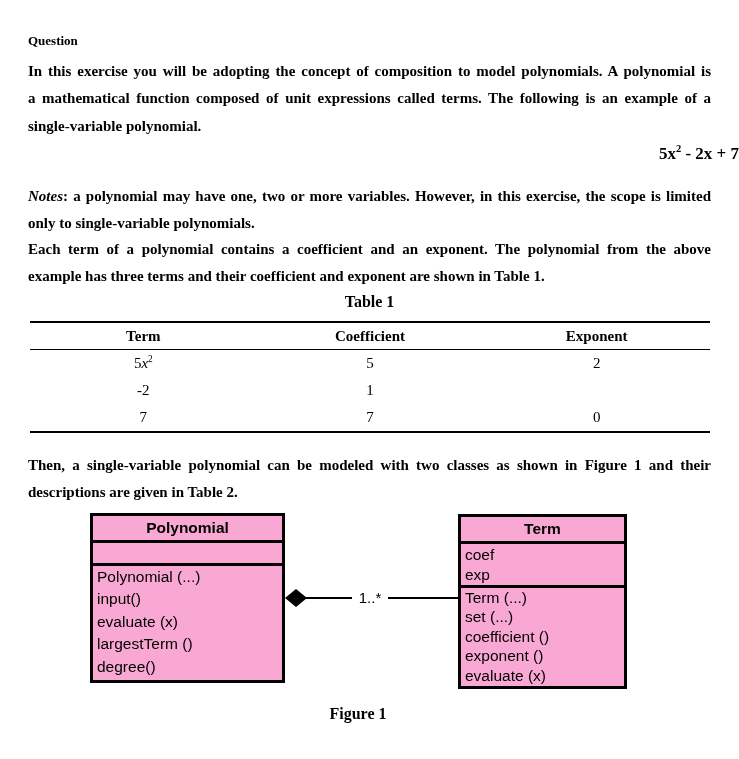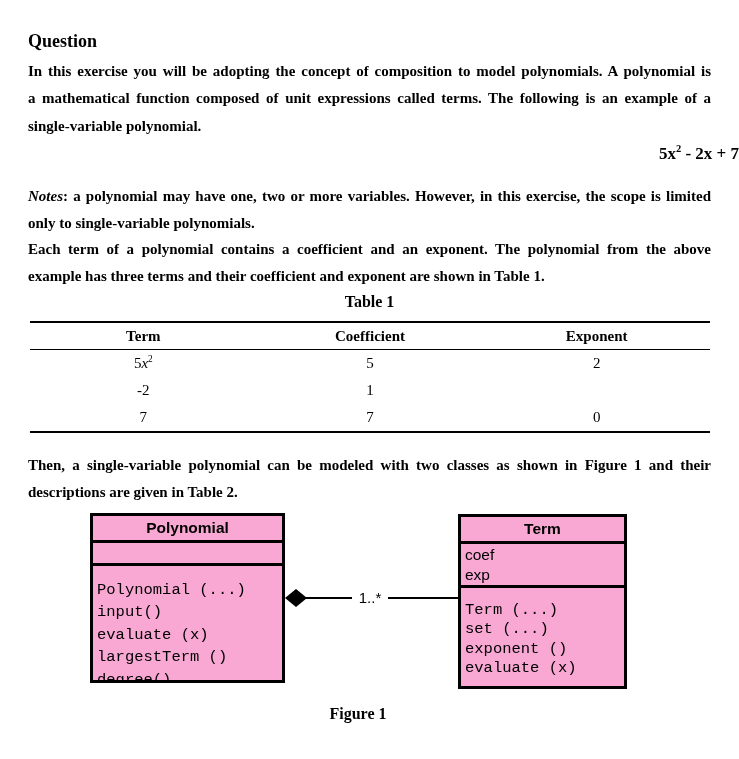"Question" .heading { font-size: 18px -> 13px }
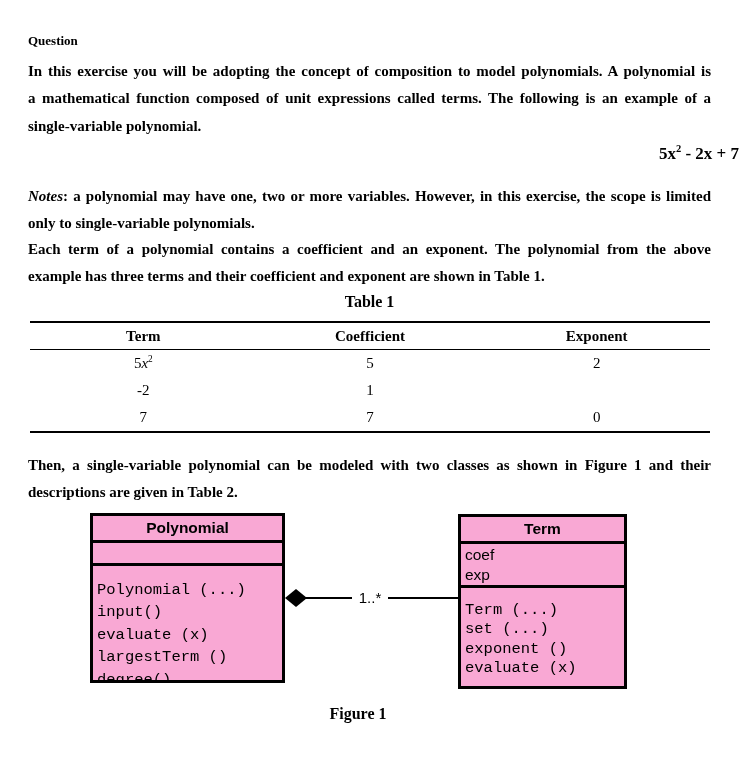"Polynomial (...)" .uml-methods { font-family: Liberation Mono, monospace -> none; padding: 13px 0 0 4px -> 0 0 0 4px }
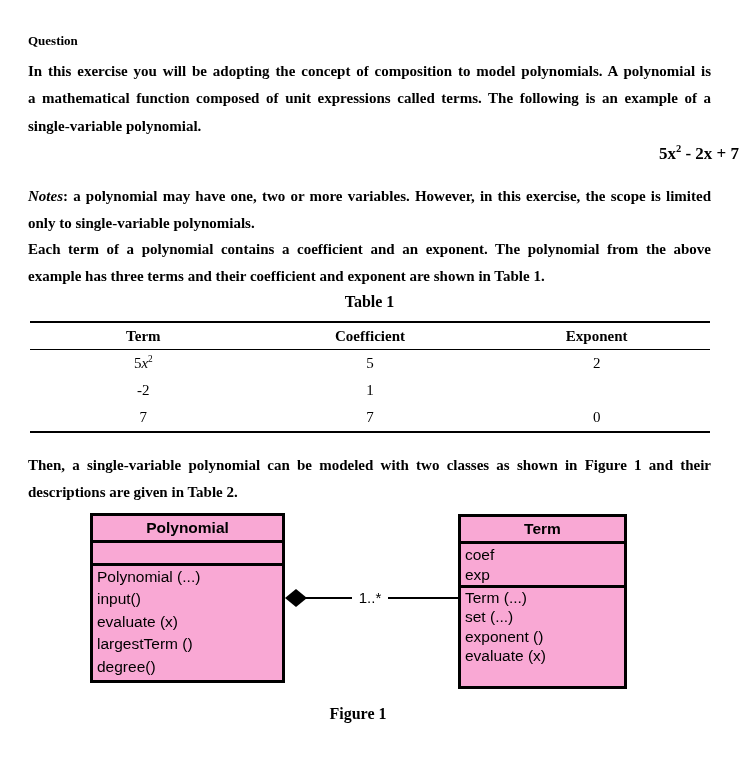"coefficient ()" div.m { html: none -> <div>coefficient ()</div> }
